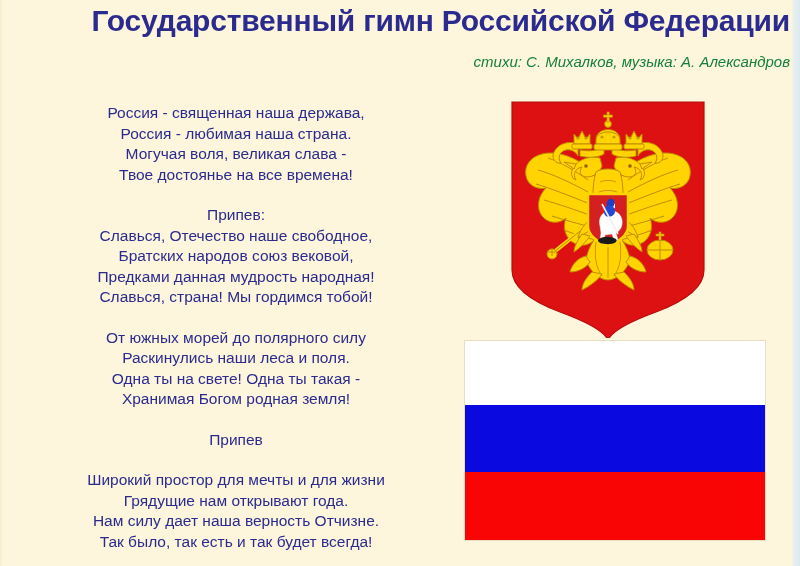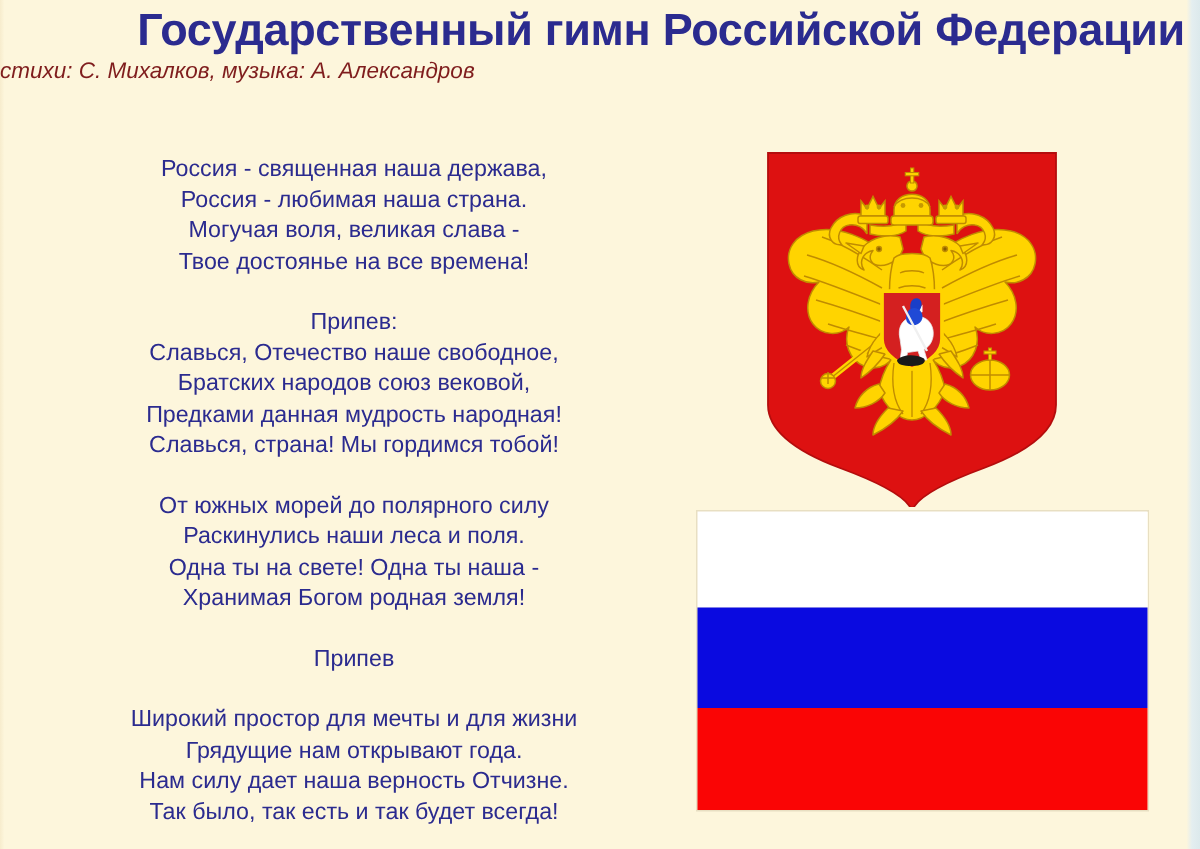"стихи: С. Михалков, музыка: А." .subtitle { color: #7f1d1d -> #15803d; text-align: left -> right; top: 39px -> 53px }
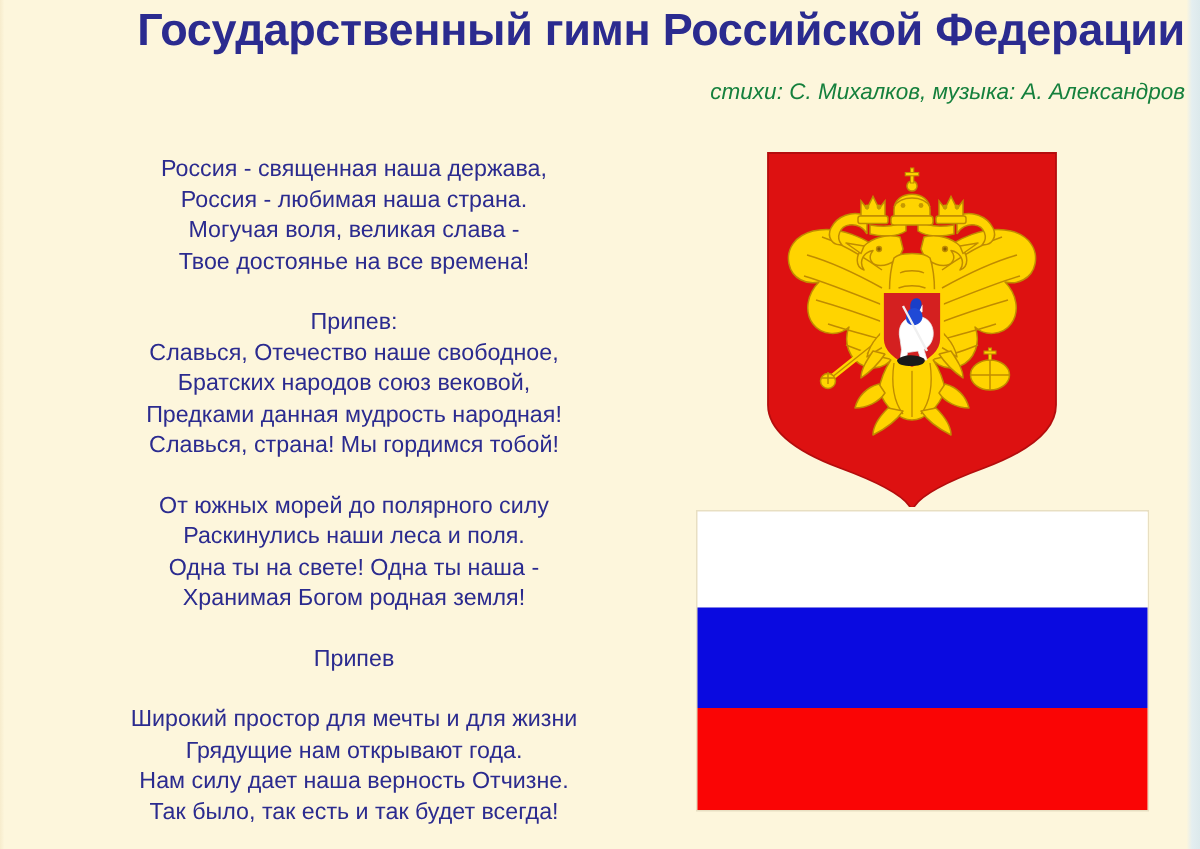"Одна ты на свете! Одна" div.line { text: наша -> такая }
